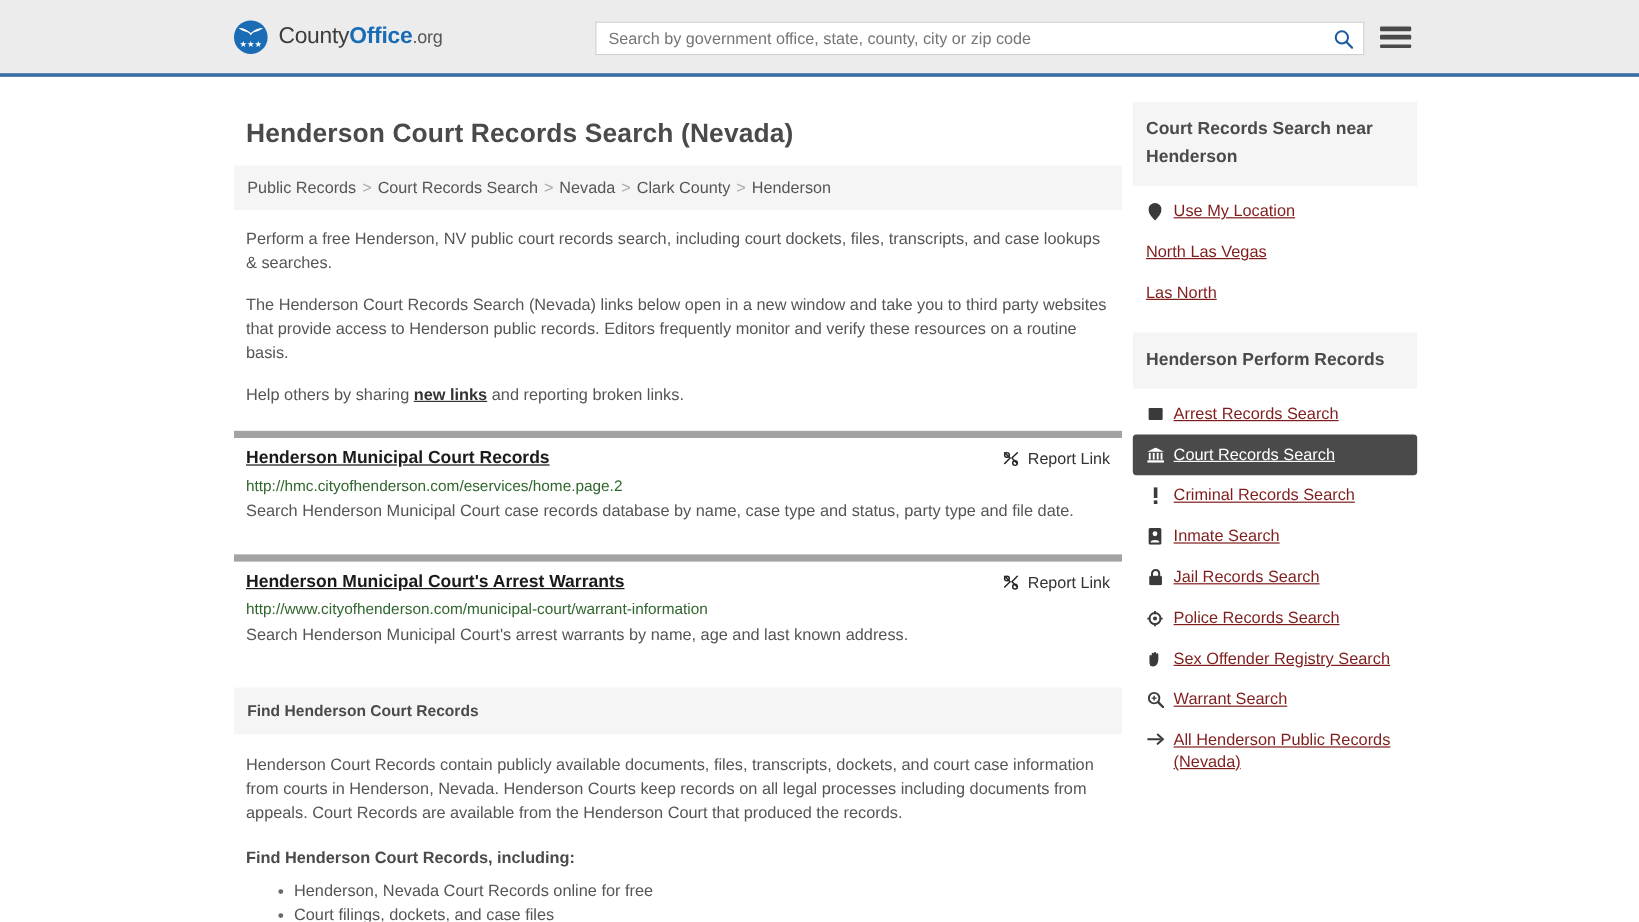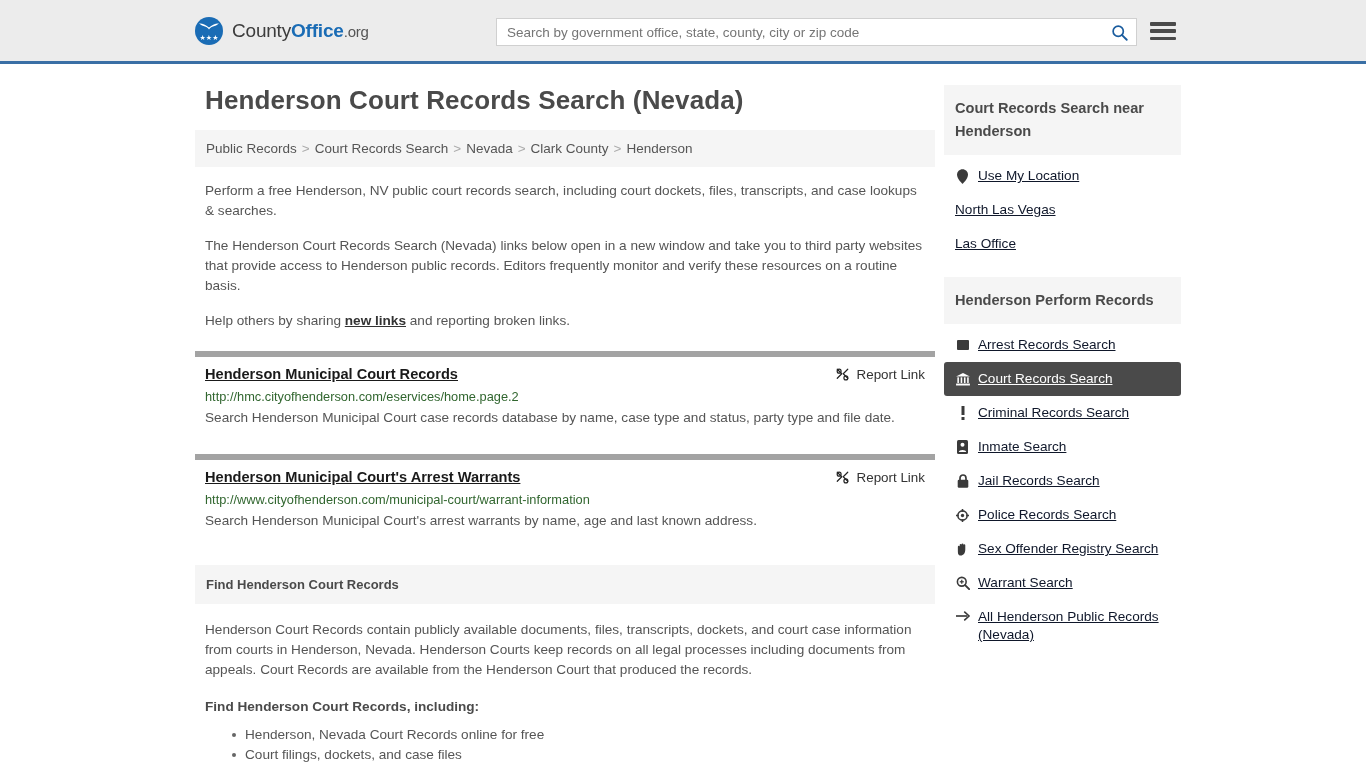"Henderson Court Records Search (Nevada)" h1.page-title { font-size: 26px -> 22px; margin: 0 0 14px 10px -> 13px 0 14px 10px }
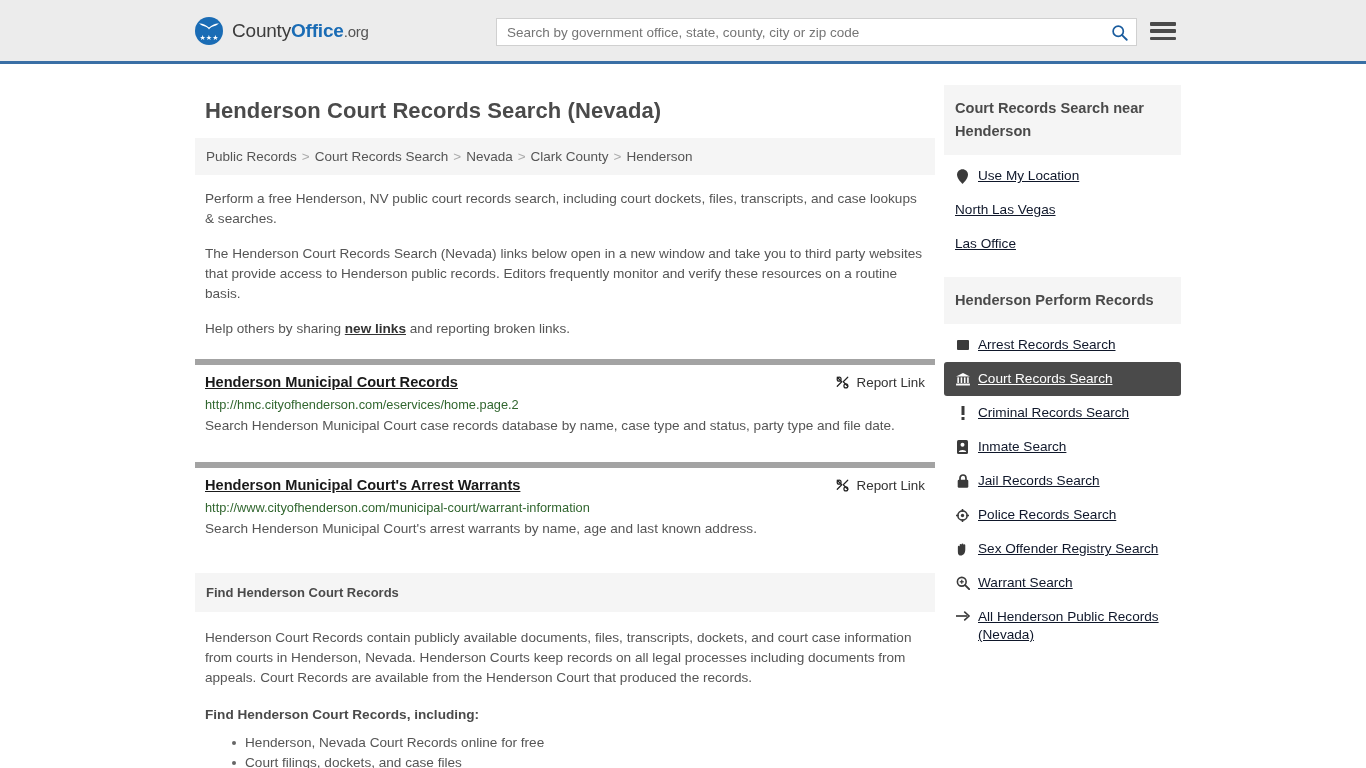"Use My Location" .side-link { color: #0f172a -> #7f1d1d }
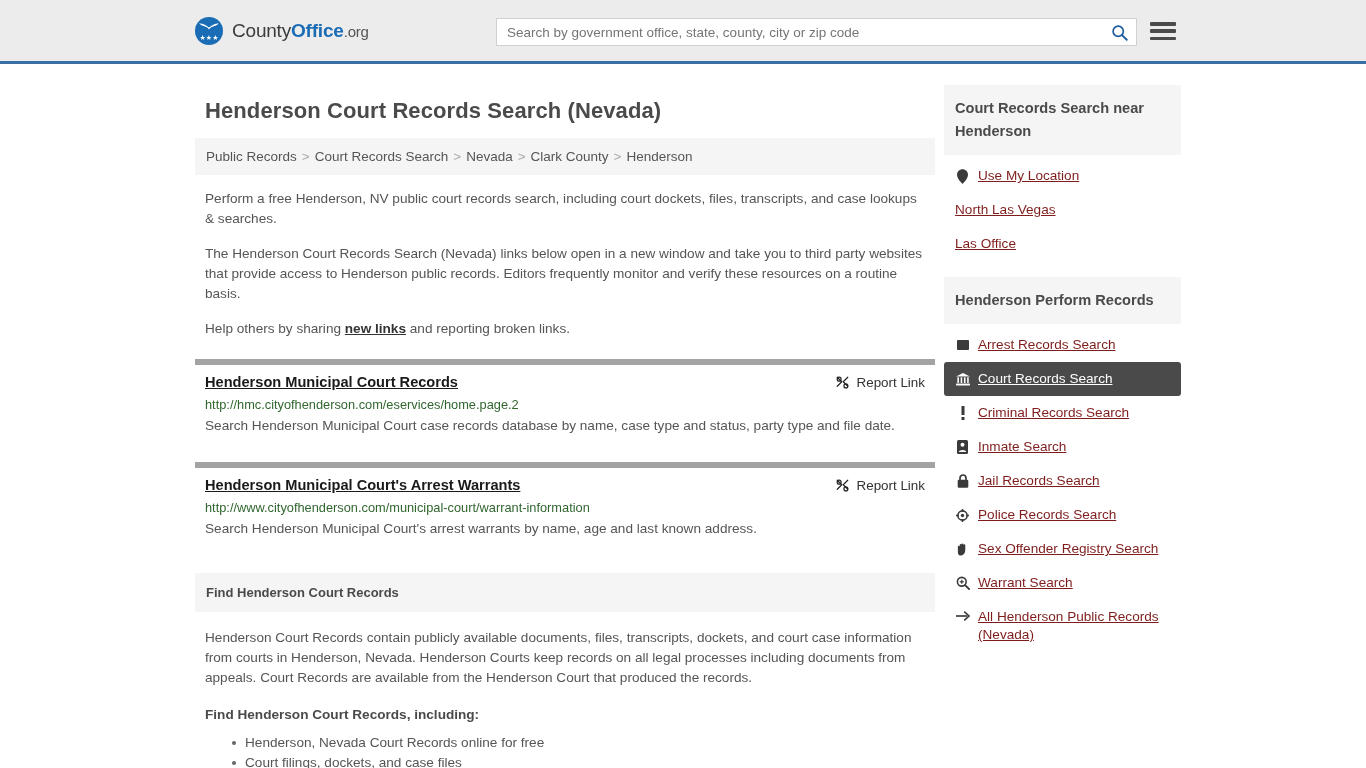"Las Office" span.lbl { text: Office -> North }
